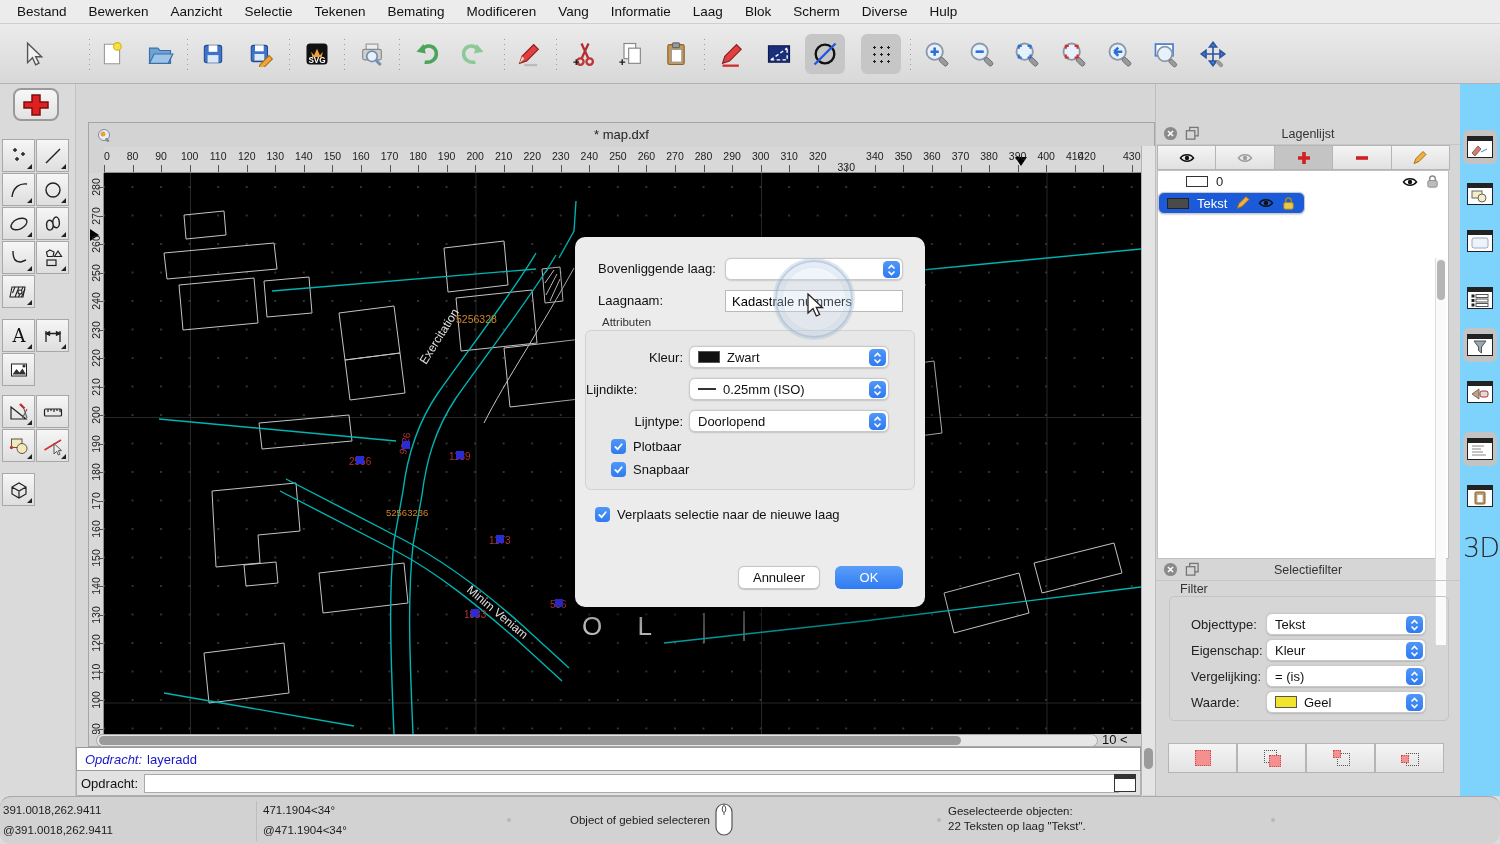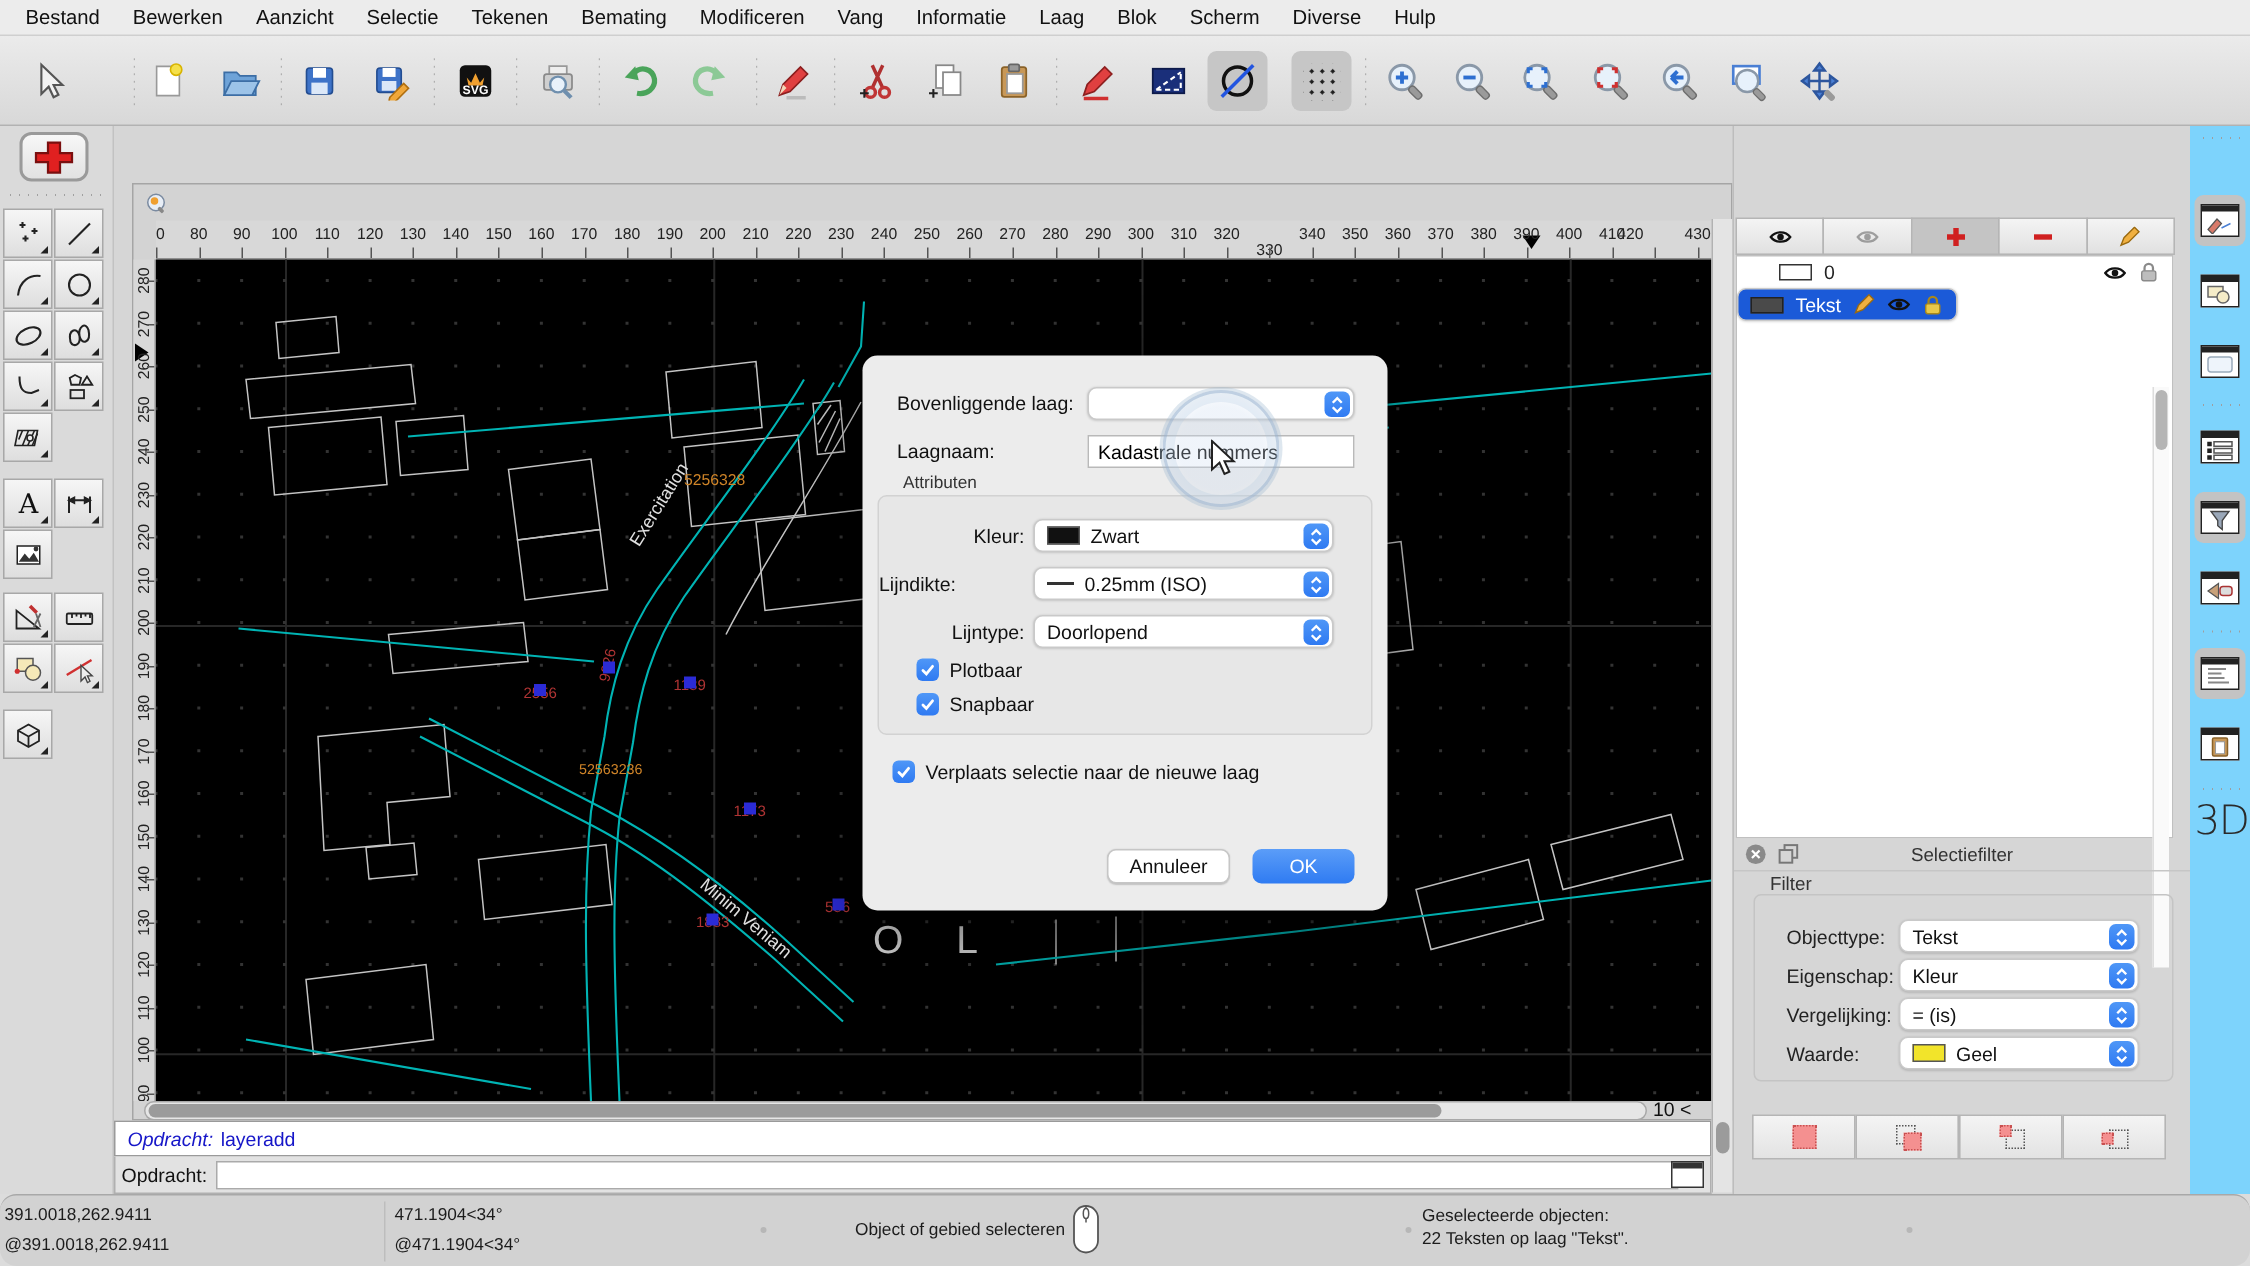"* map.dxf" div.doctitle { html: none -> <div>* map.dxf</div> }
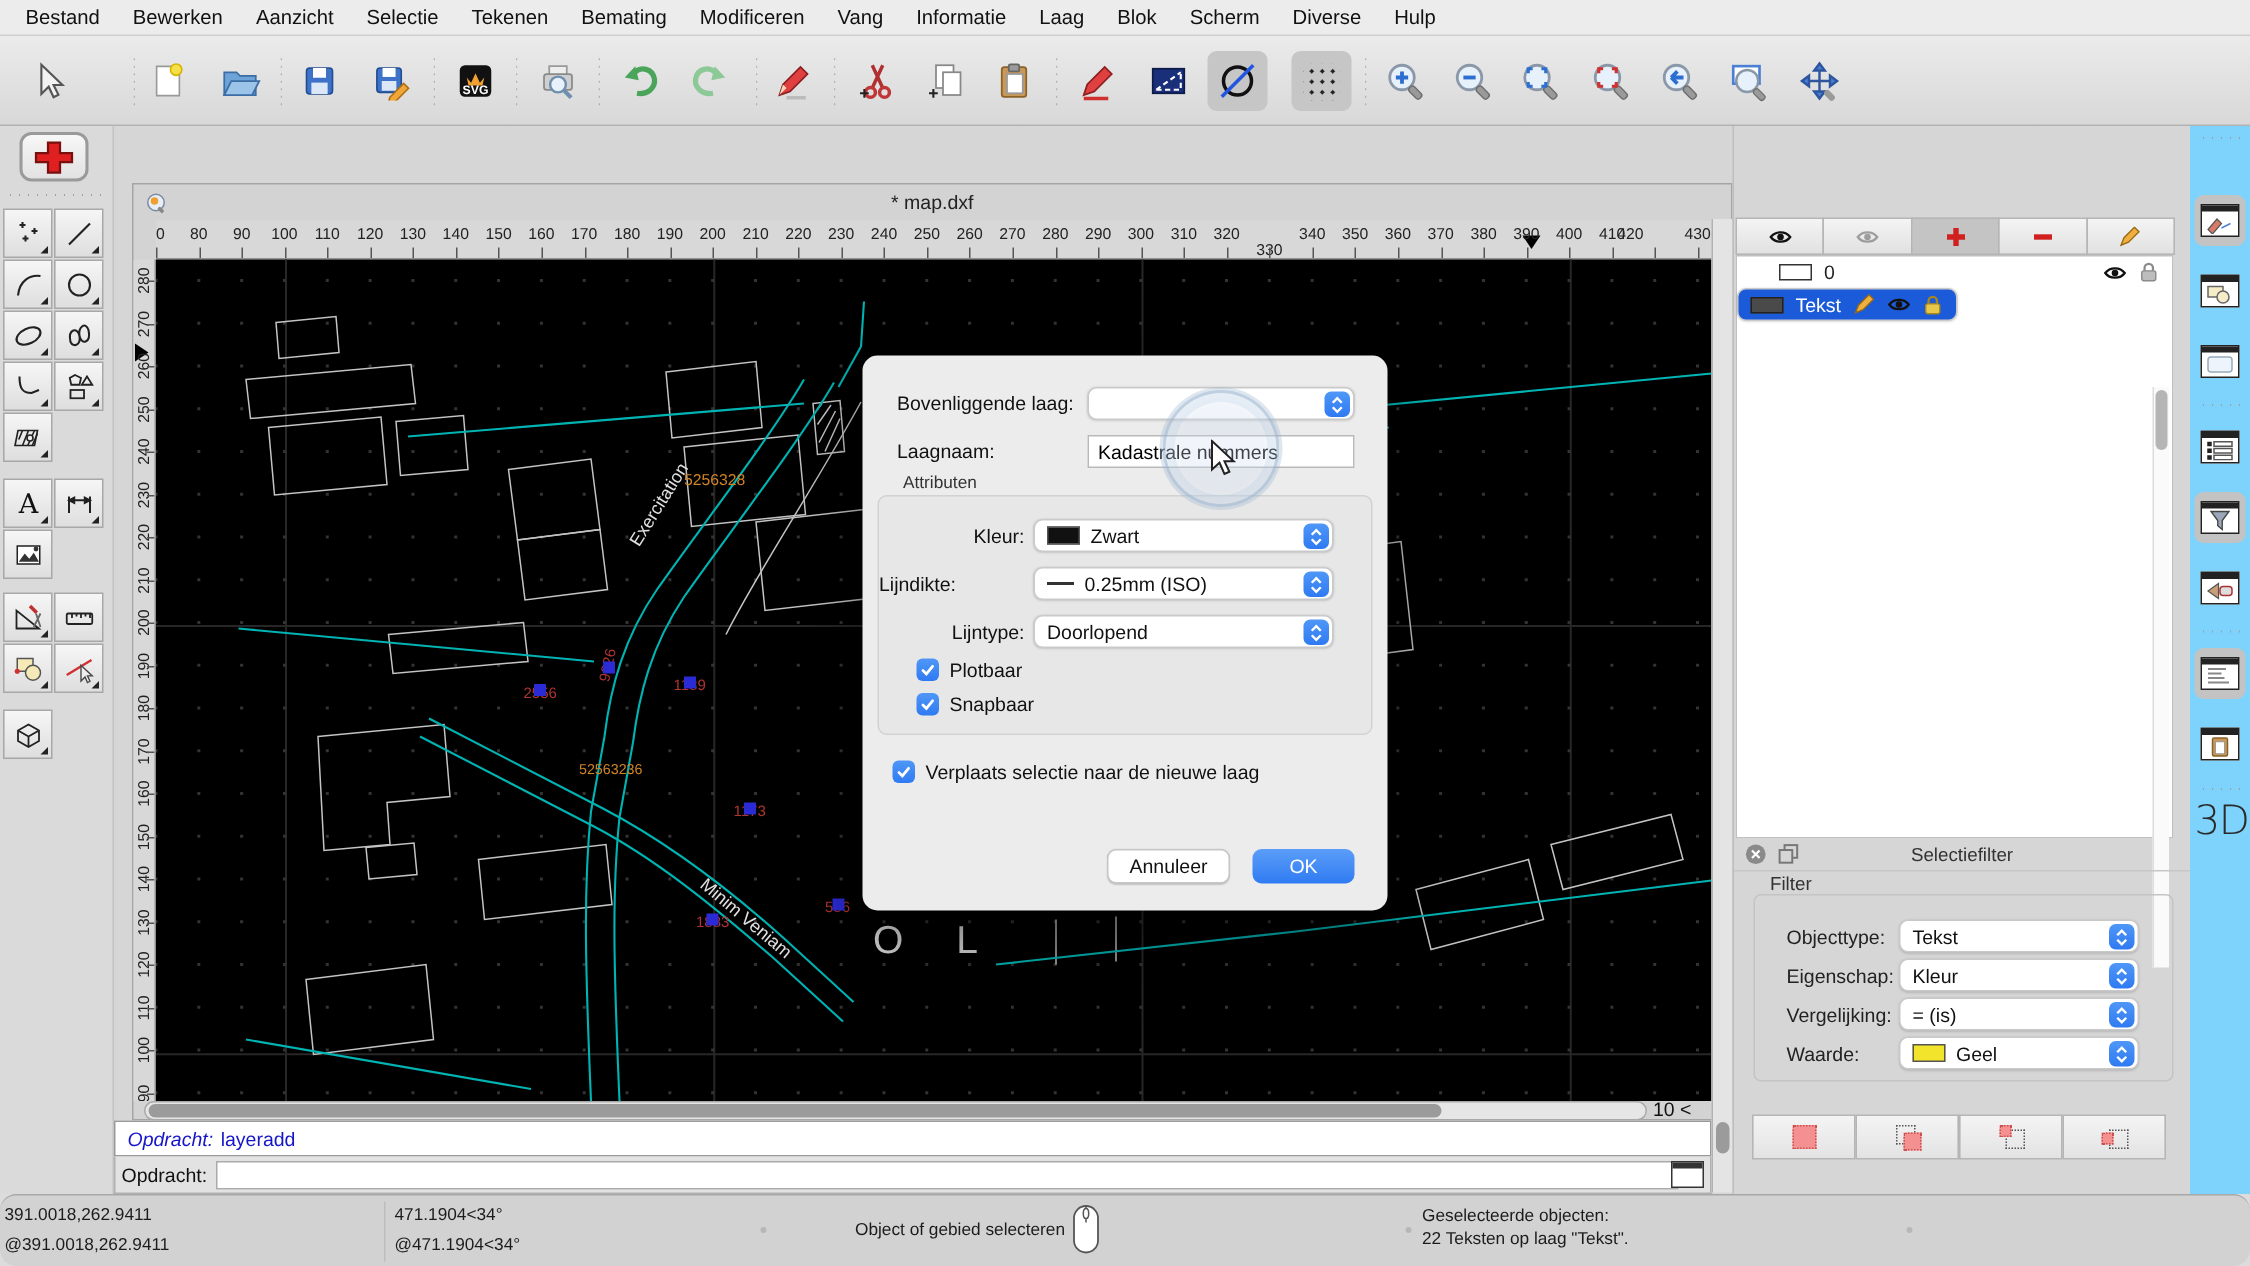"Lagenlijst" div.phead { html: none -> <div> <span> <svg> <circle></circle> <path></path> </svg> </span> <span> <svg> <rect></rect> <rect></rect> </svg> </span> <span>Lagenlijst</span> </div> }
